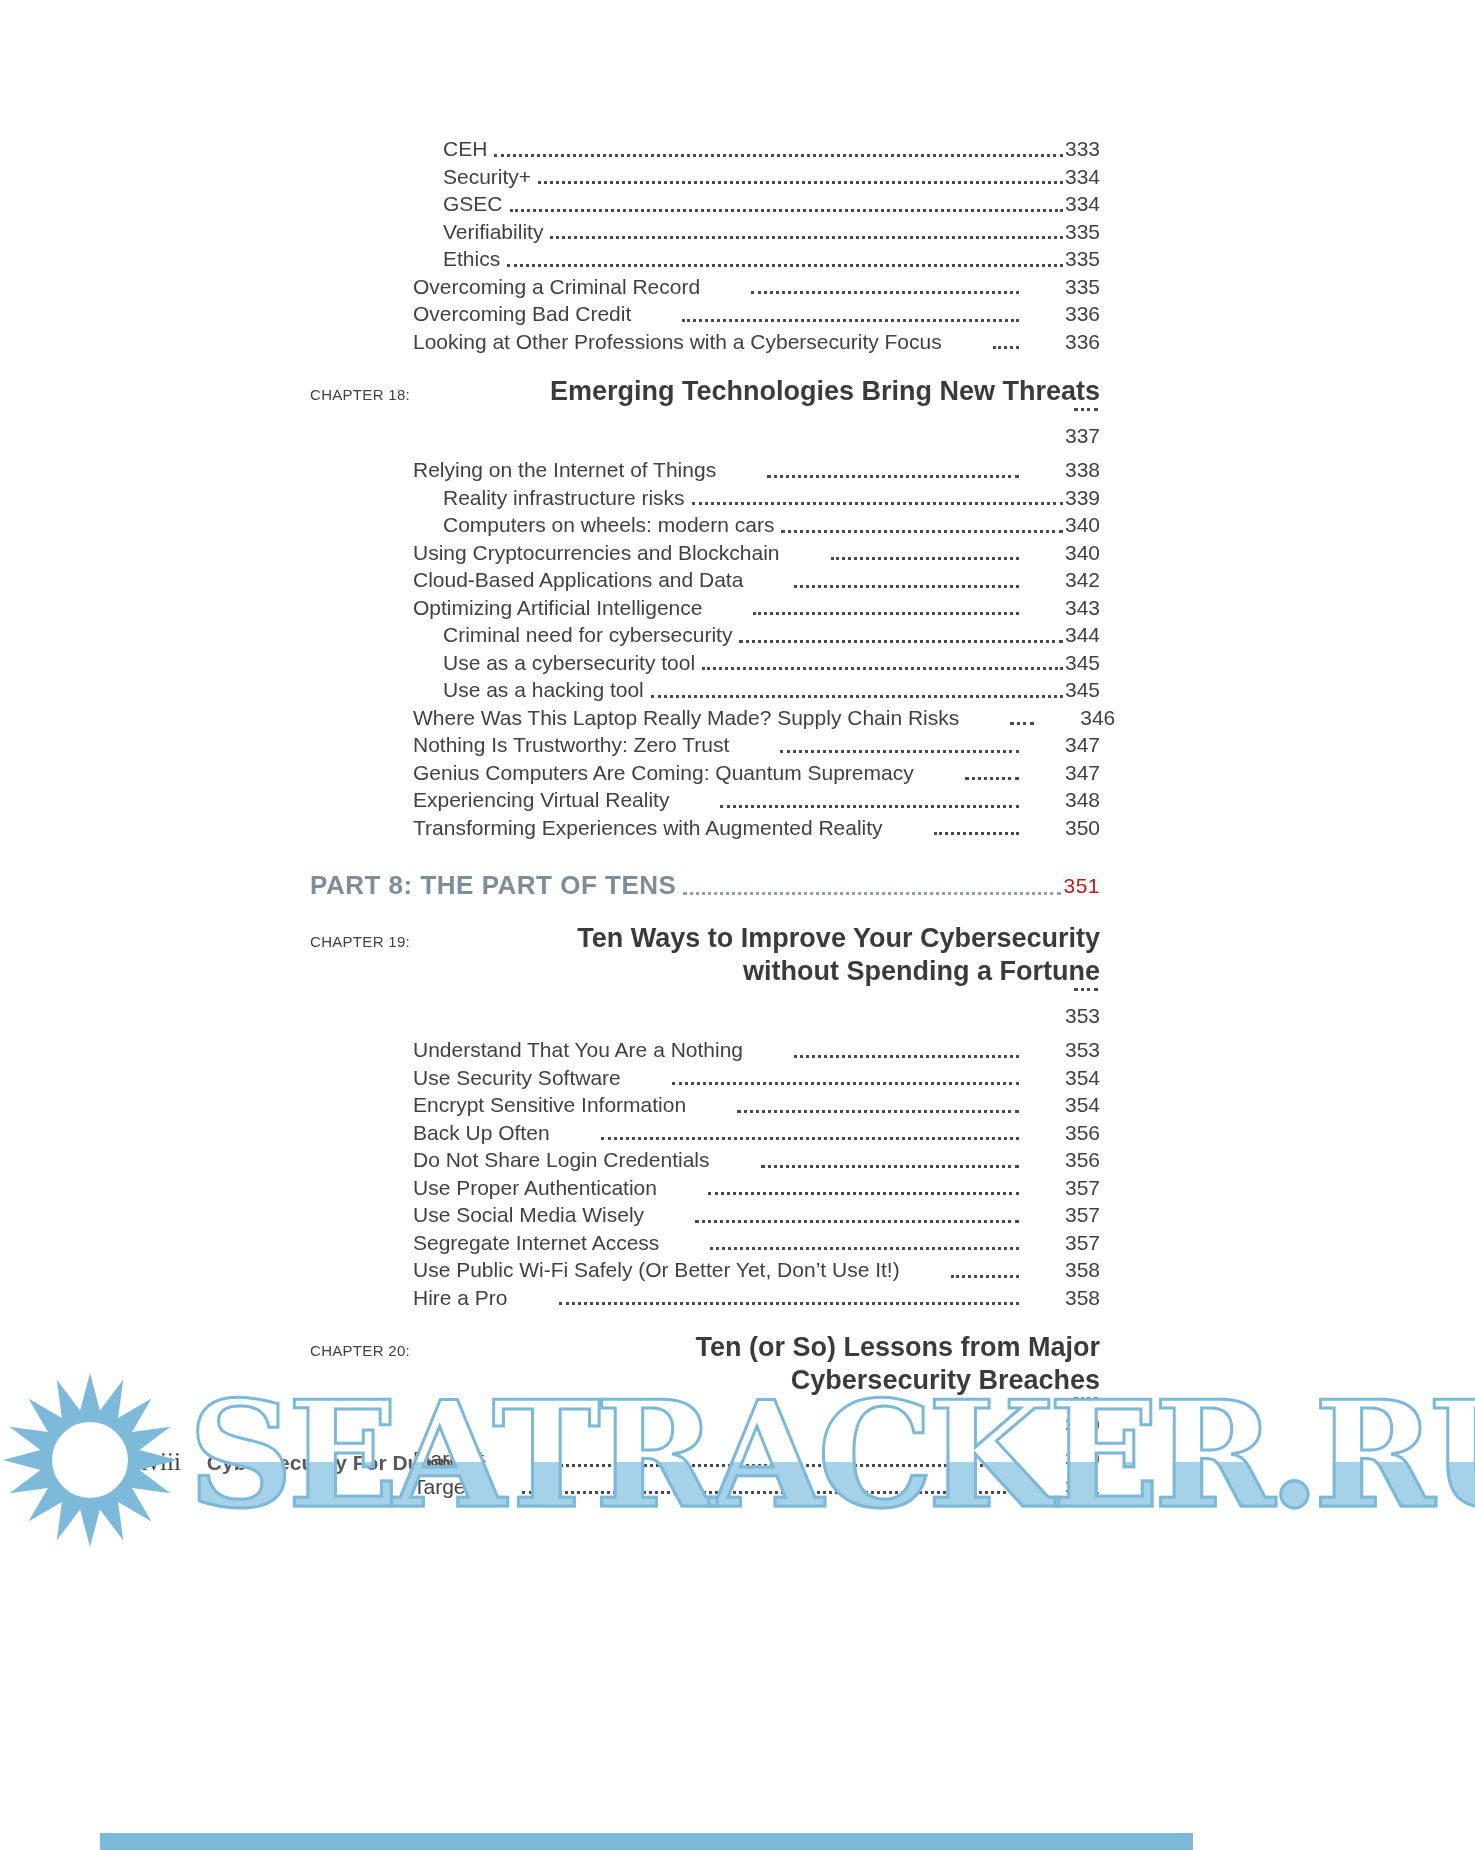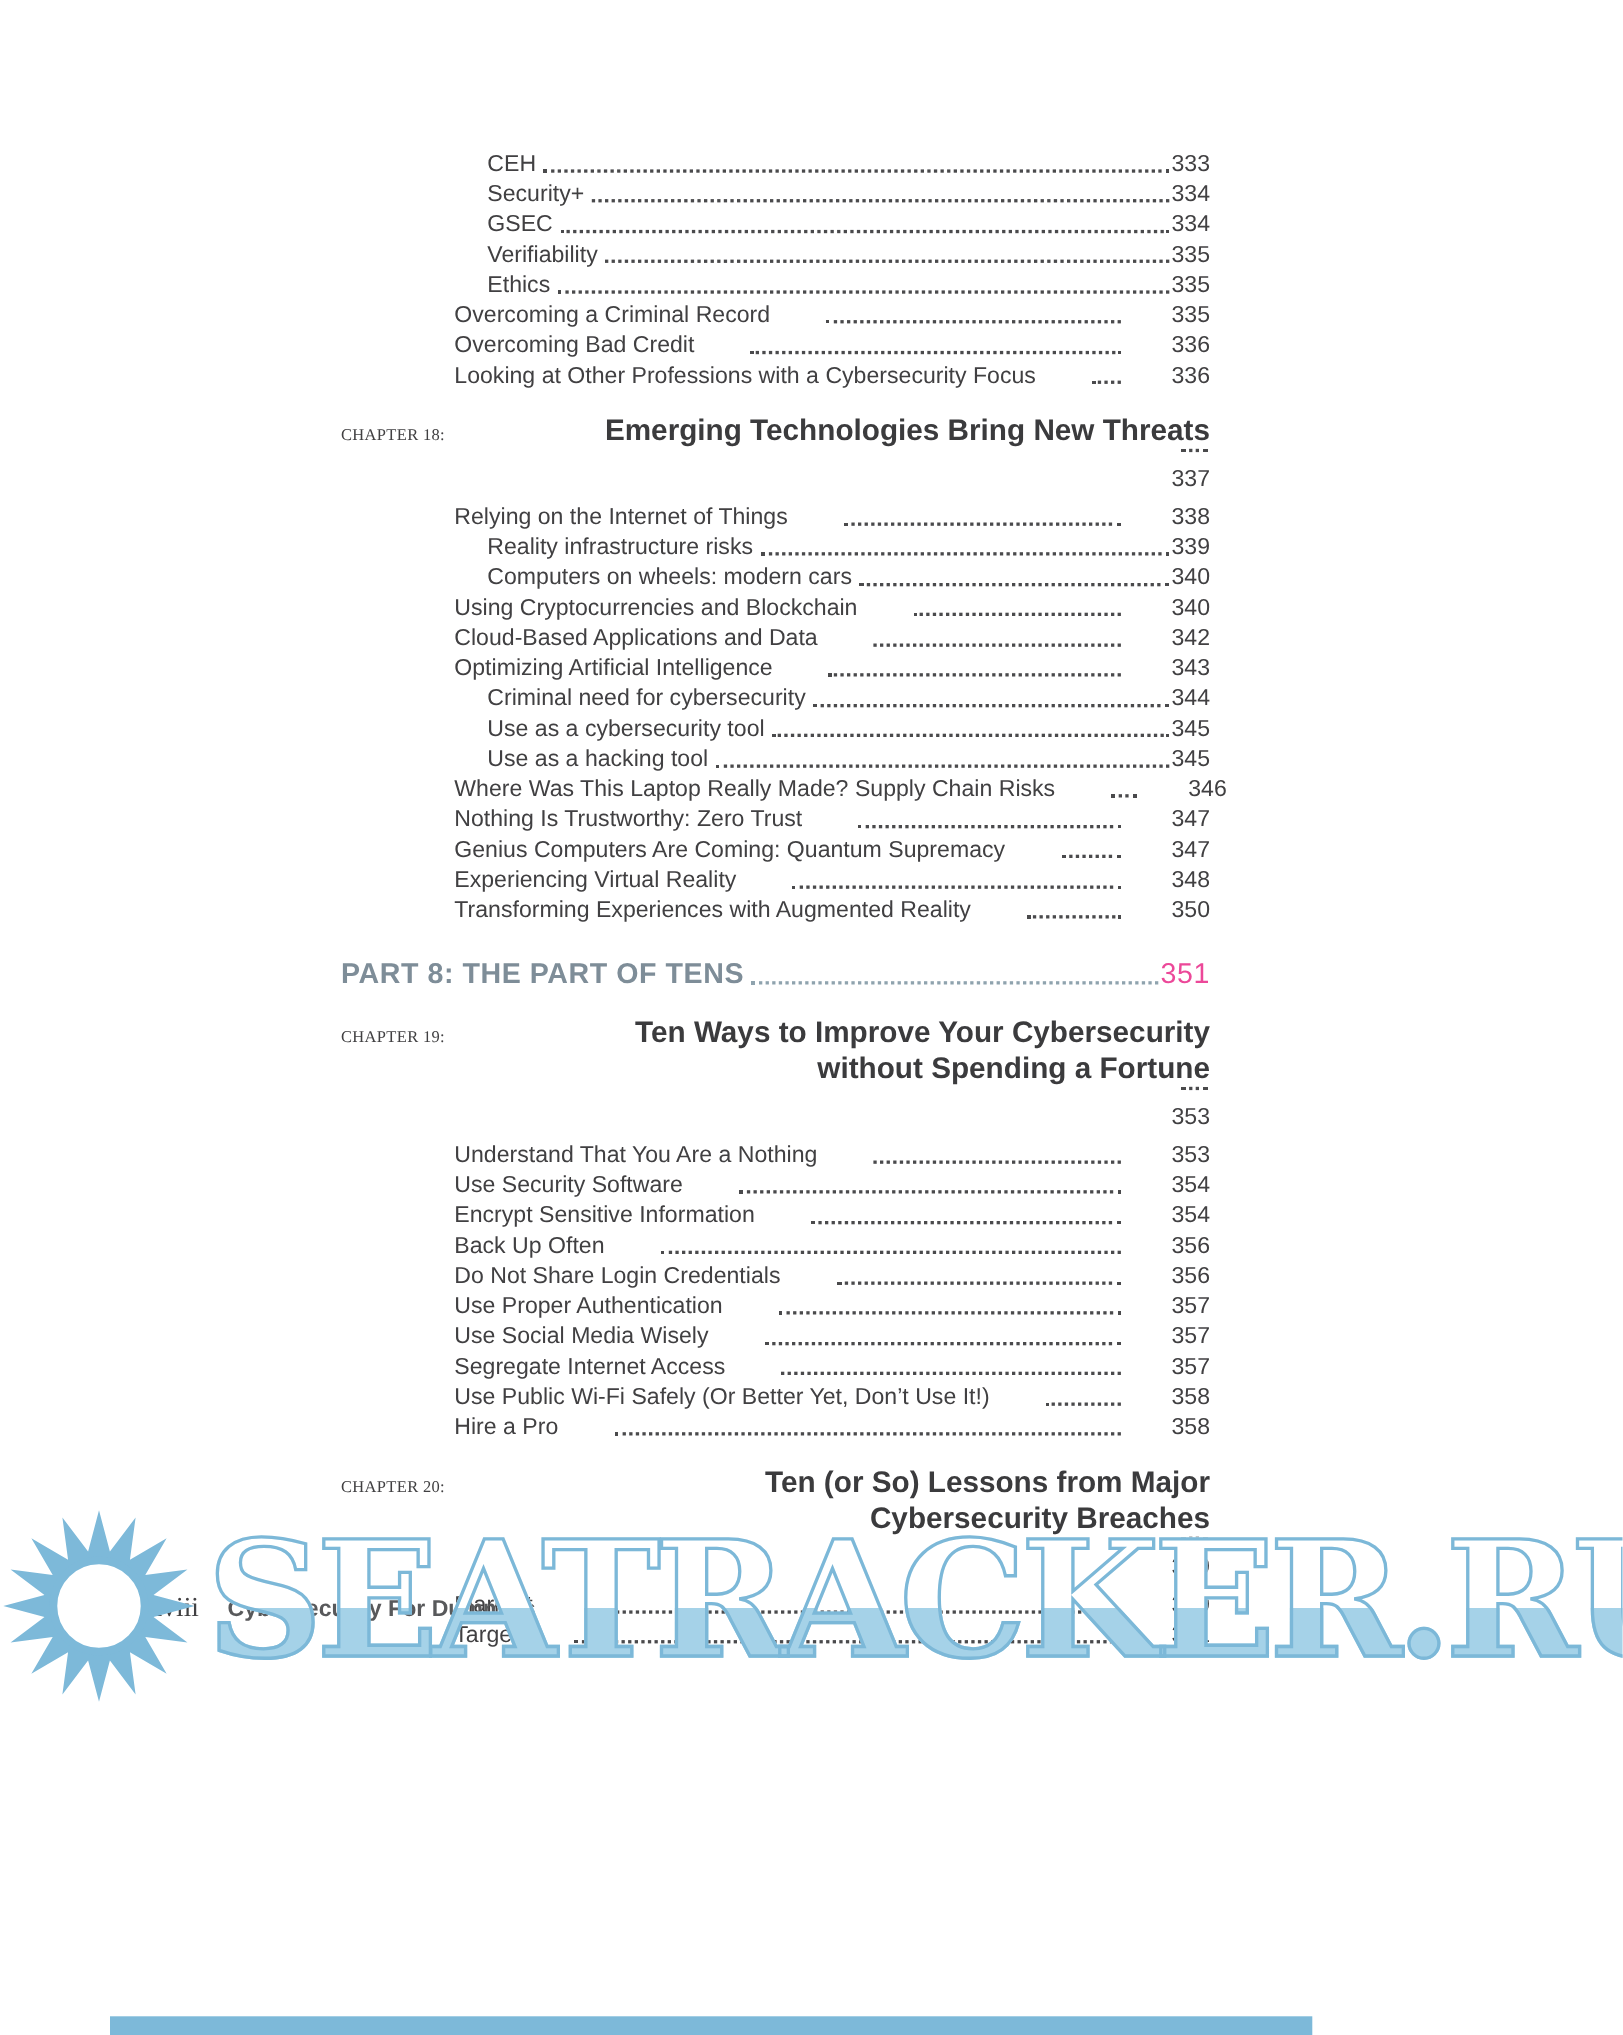"CHAPTER 18:" .ch-label { font-family: Liberation Serif, serif -> none }
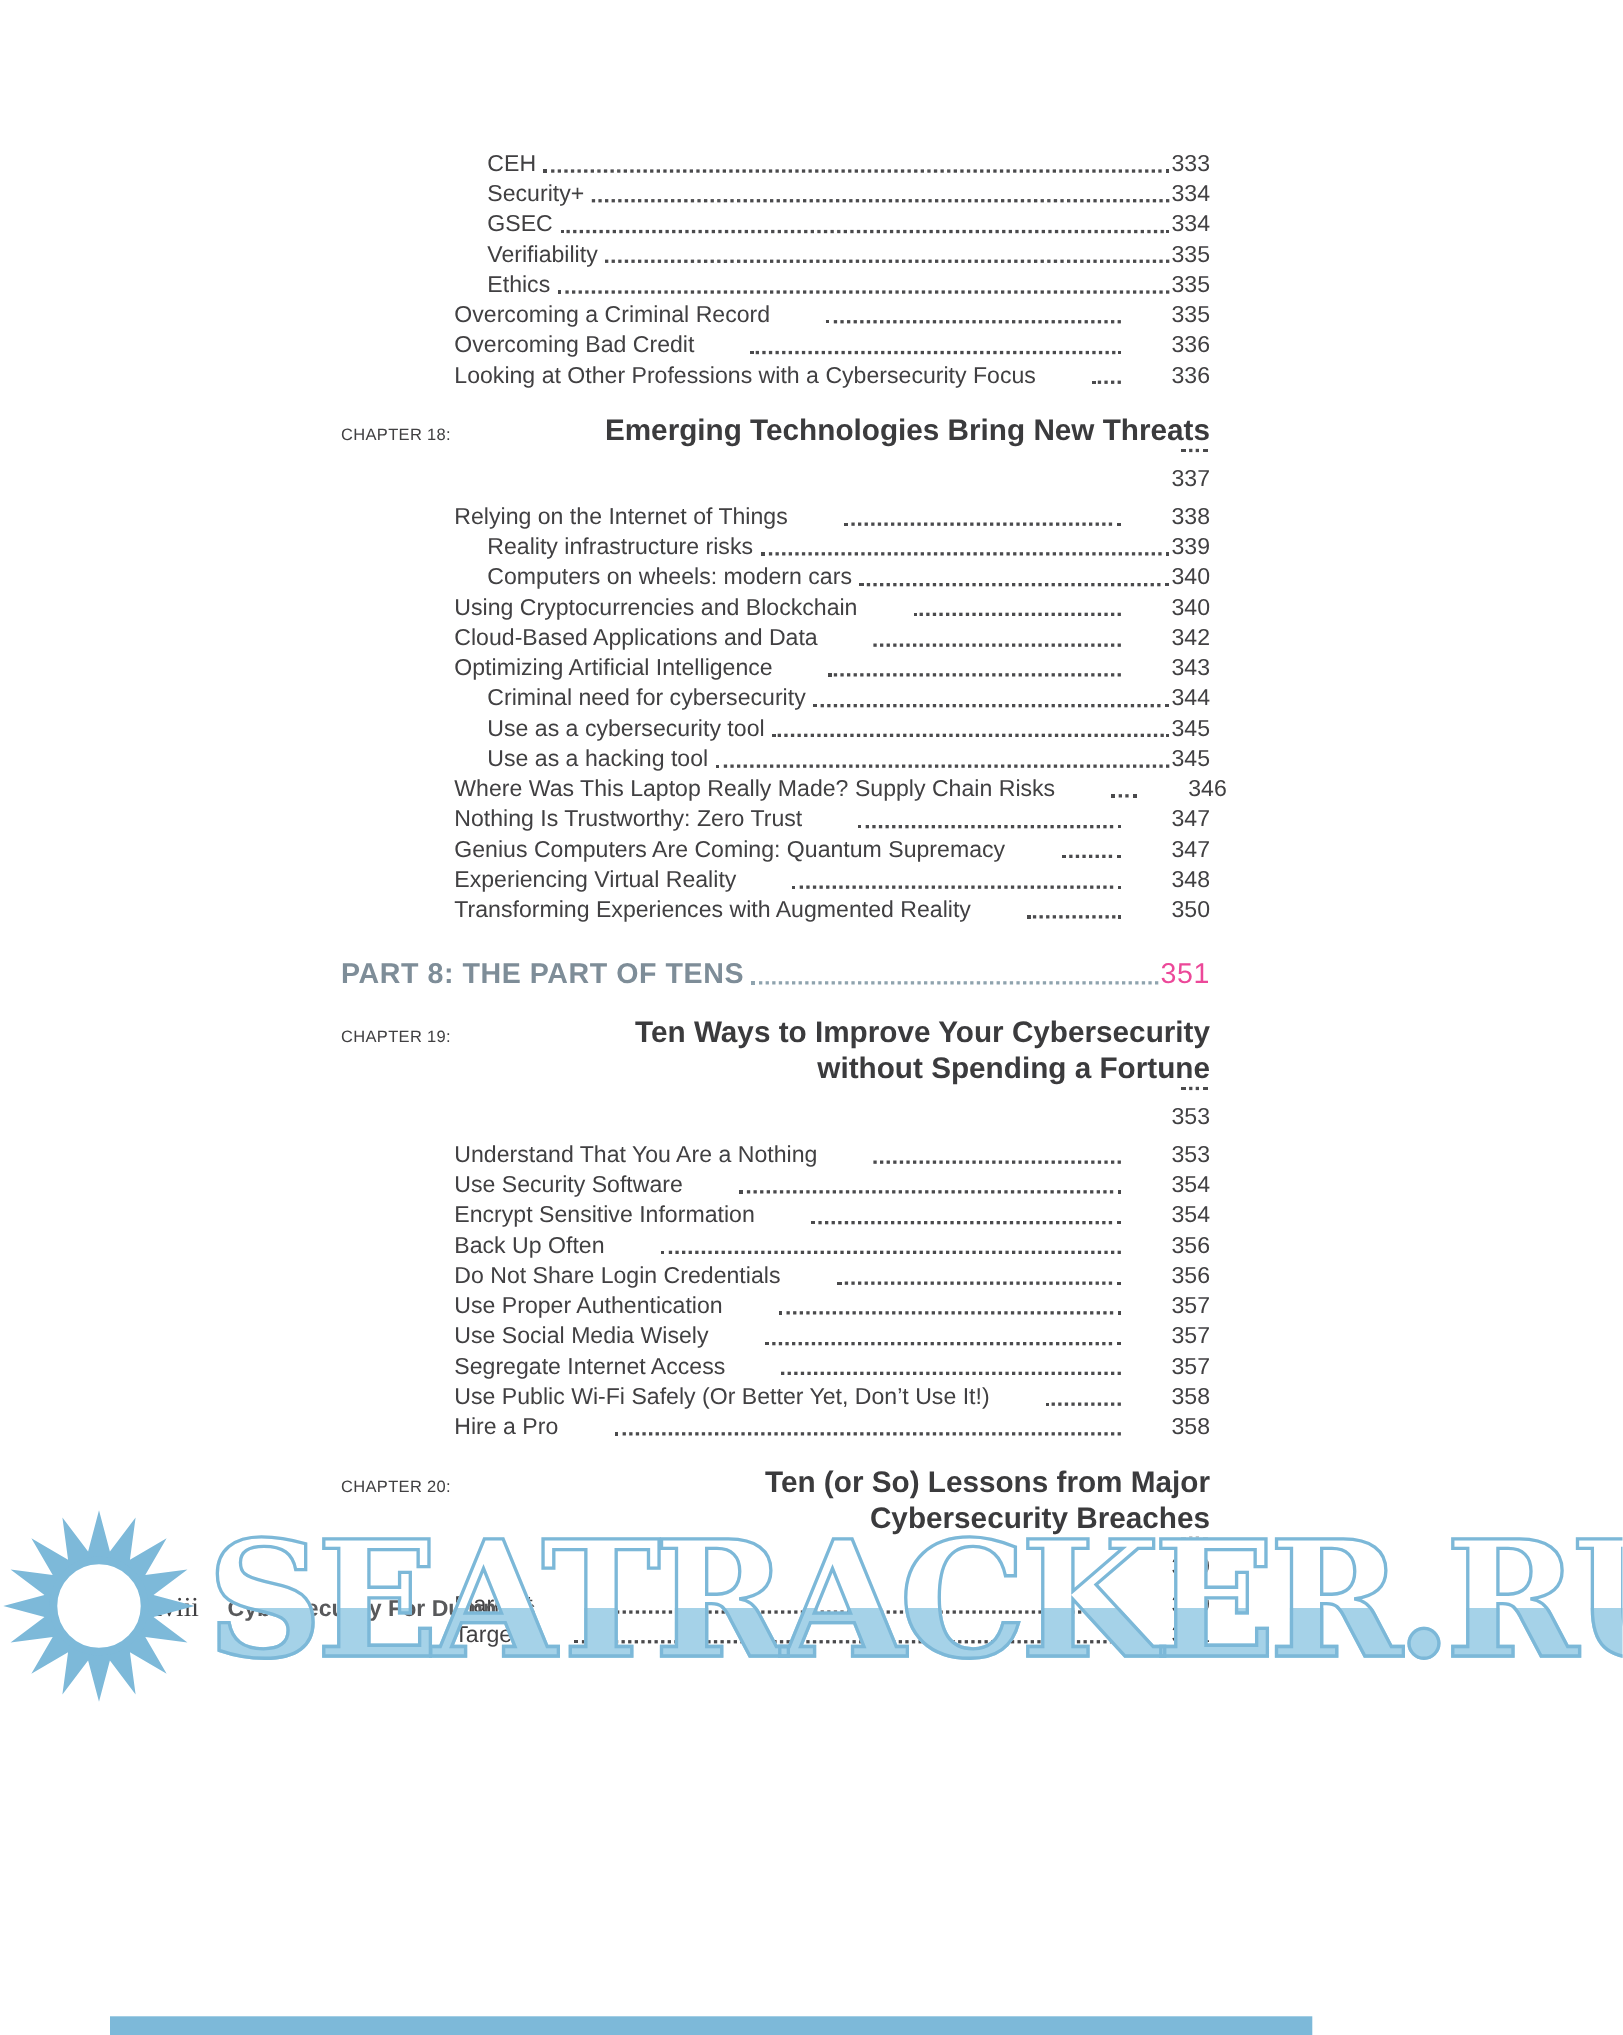"351" .part .pagenum { color: #ec4899 -> #b91c1c; font-size: 26px -> 21px }
